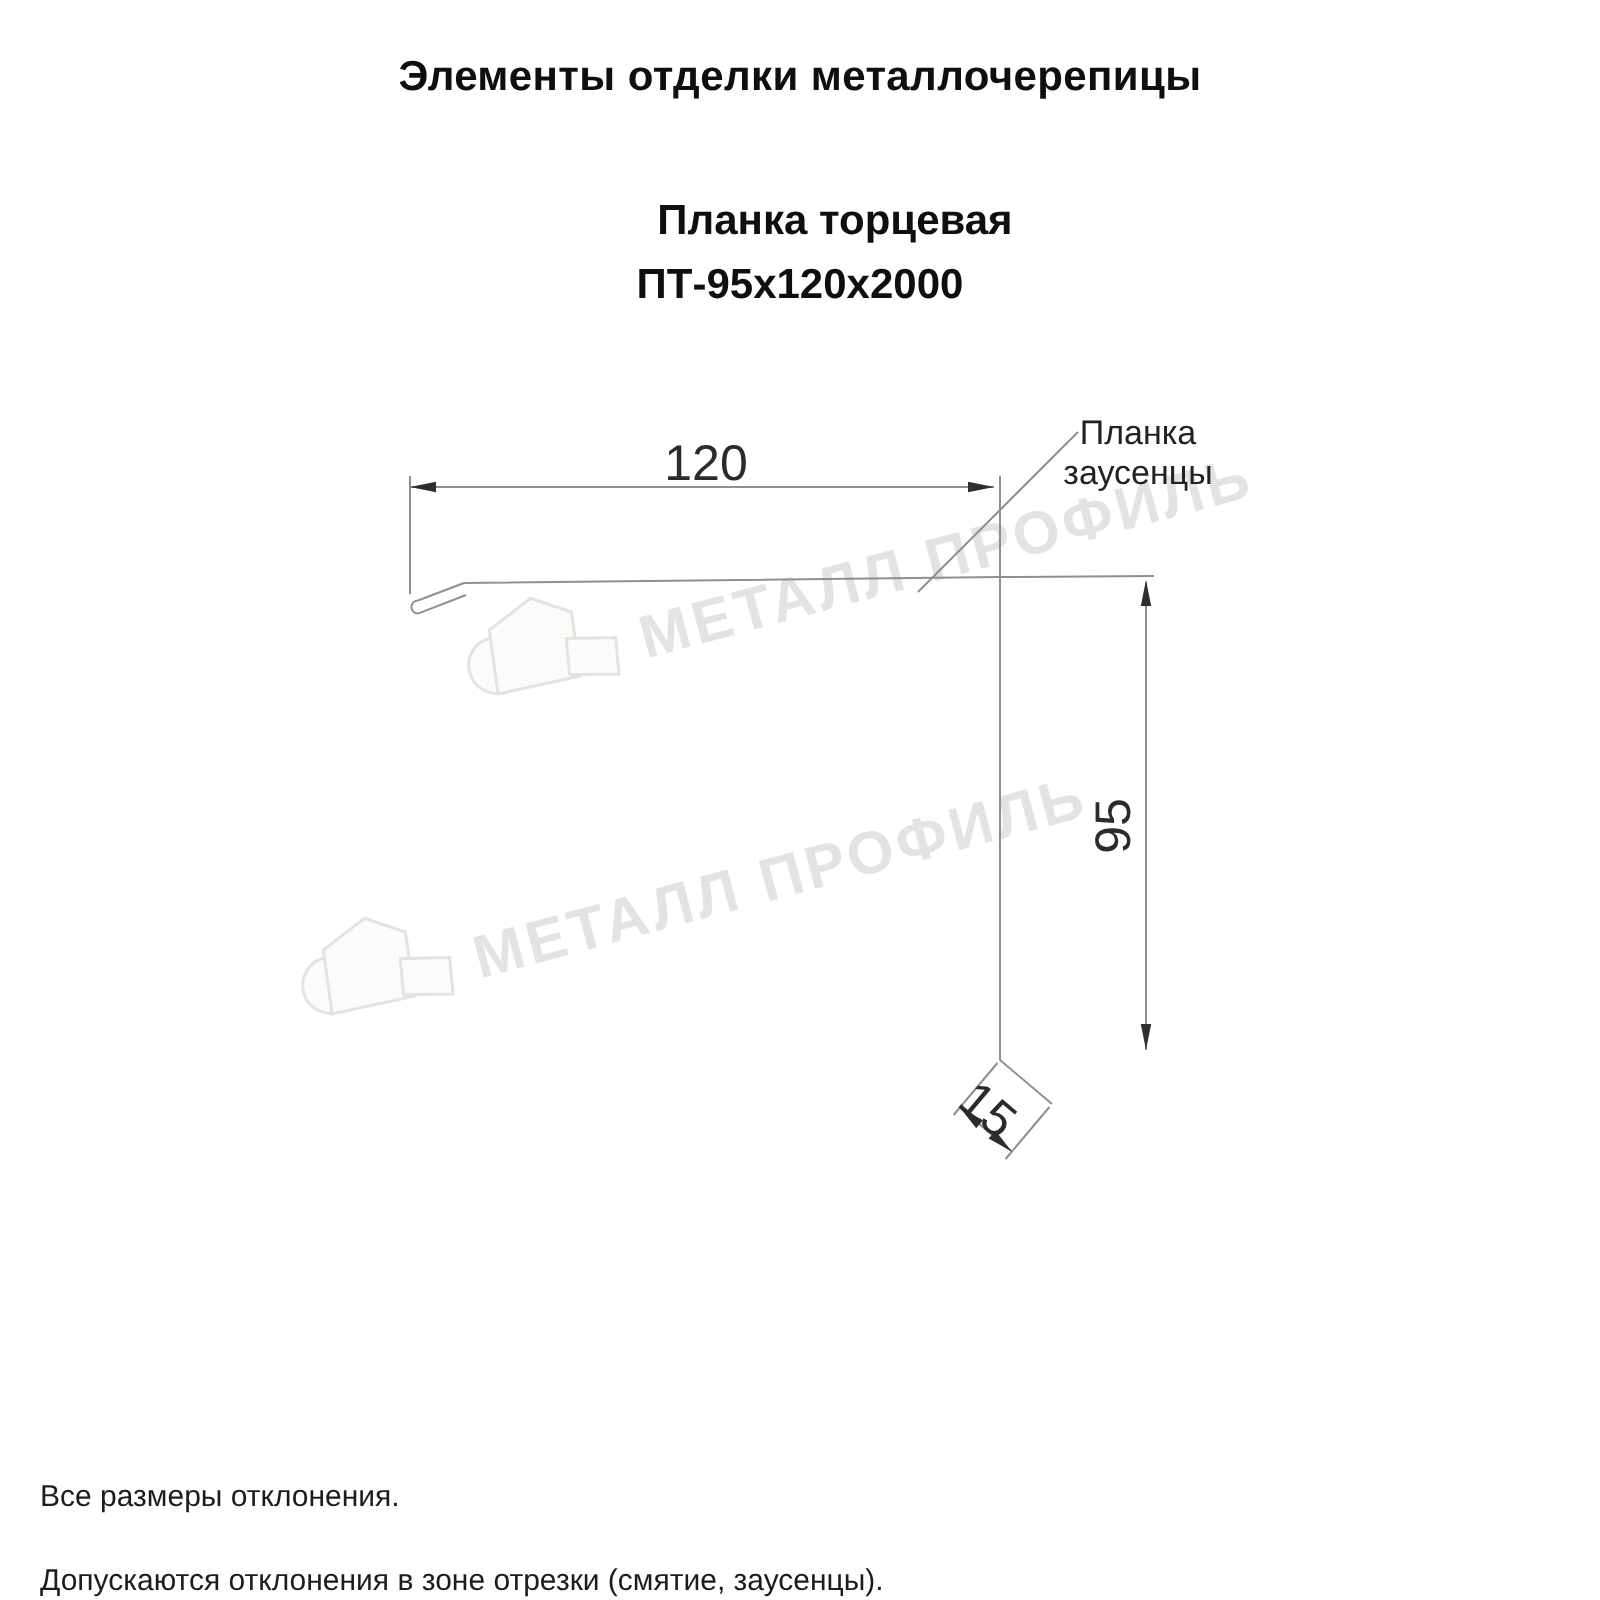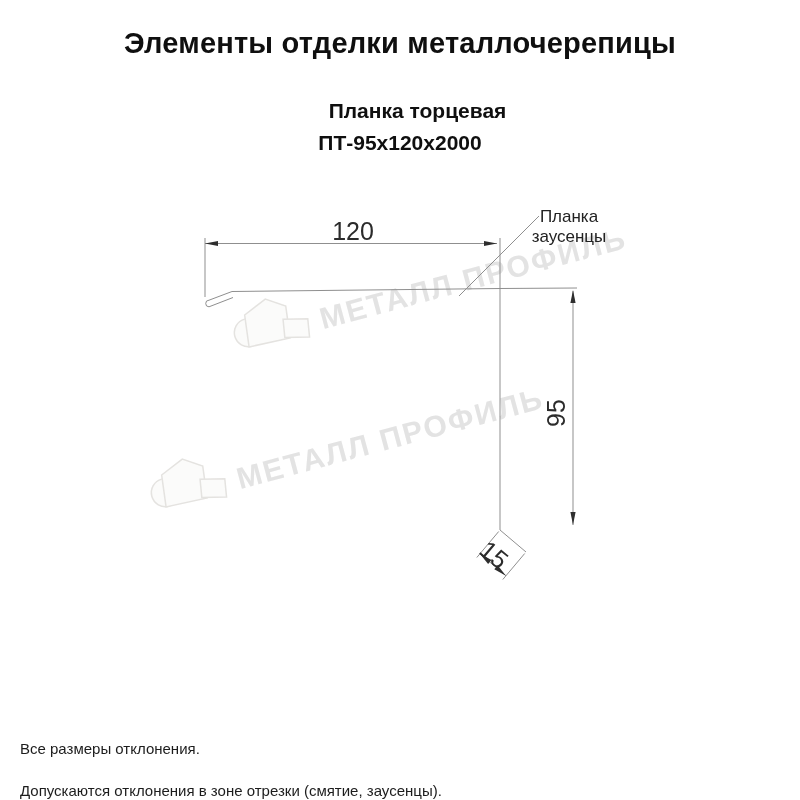"Элементы отделки металлочерепицы" .page-title { font-size: 29px -> 21px }
